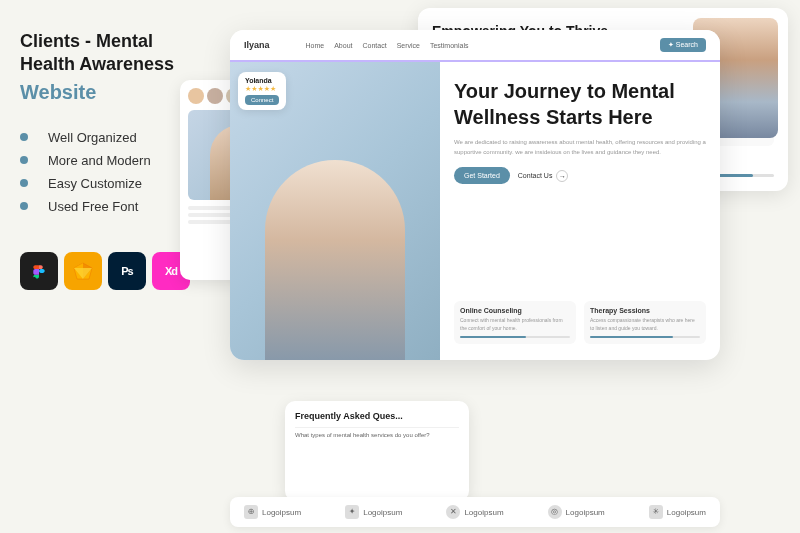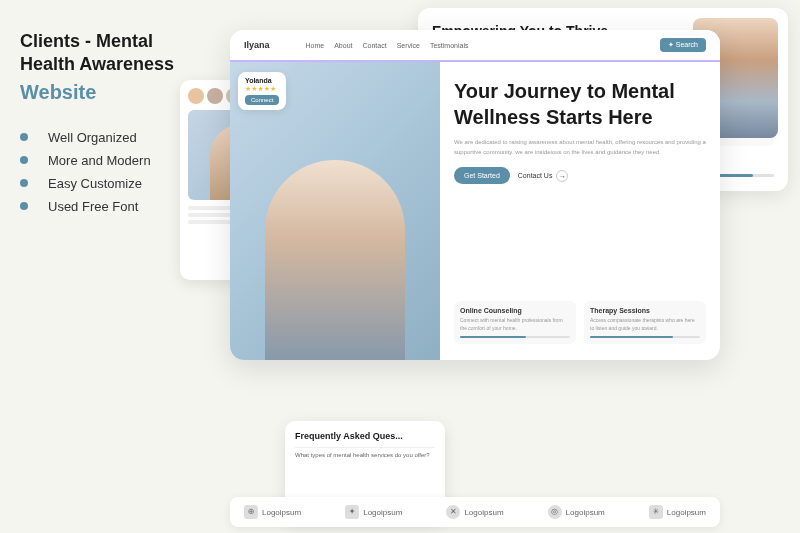"Ps" div.tool-icons { html: none -> <div> <div> <svg> <path></path> <path></path> <path></path> <path></path> <path></path> </svg> </div> <div> <svg> <polygon></polygon> <polygon></polygon> <polygon></polygon> <polygon></polygon> </svg> </div> <div>Ps</div> <div>Xd</div> </div> }
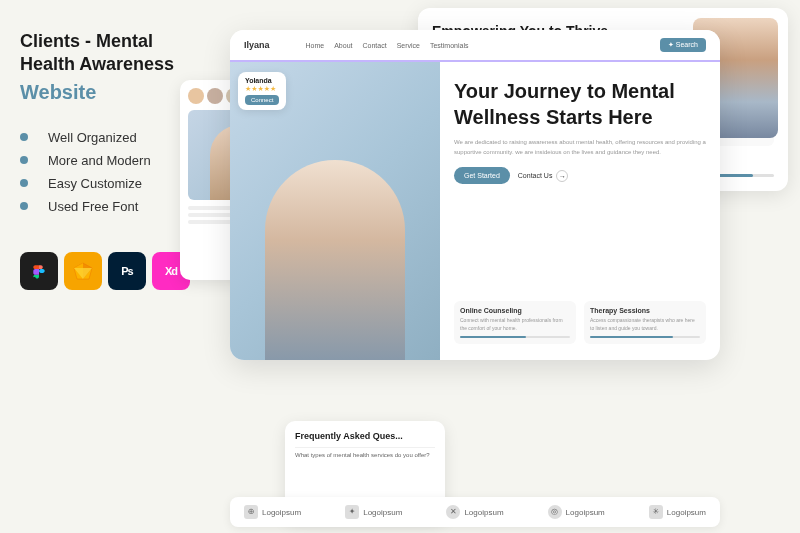"Frequently Asked Ques..." .card-faq { bottom: 12px -> 32px; width: 160px -> 184px }
